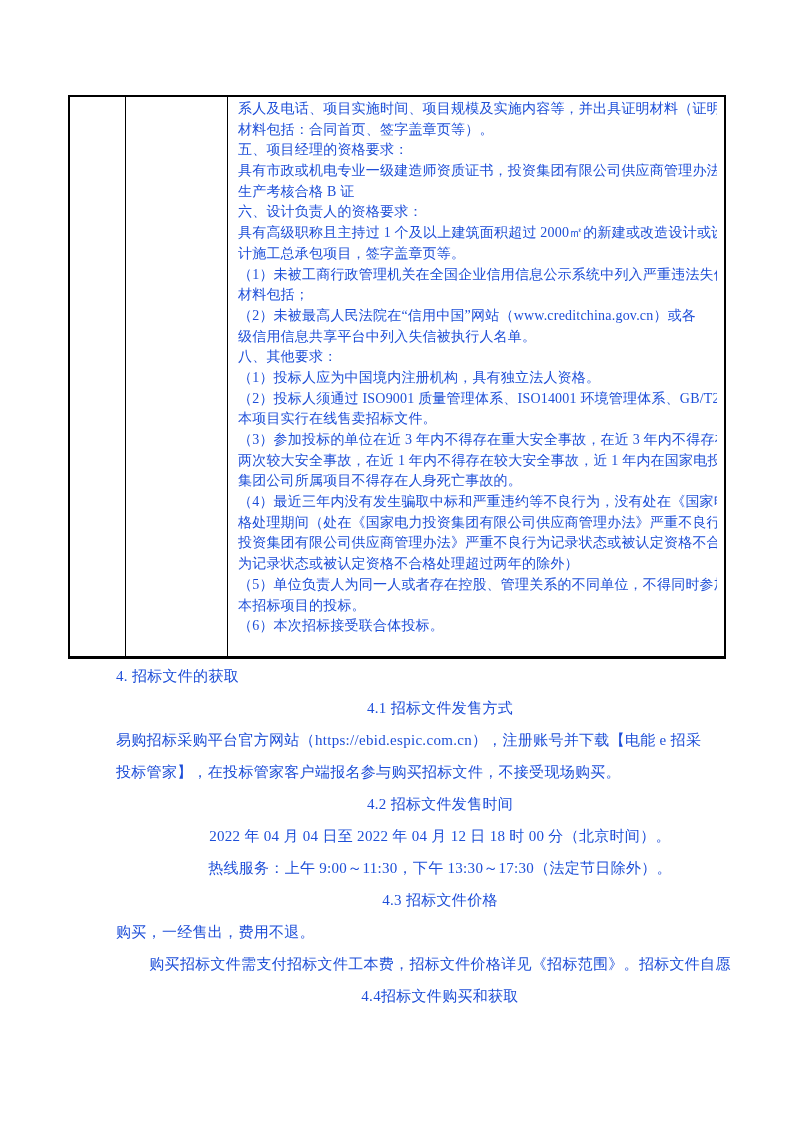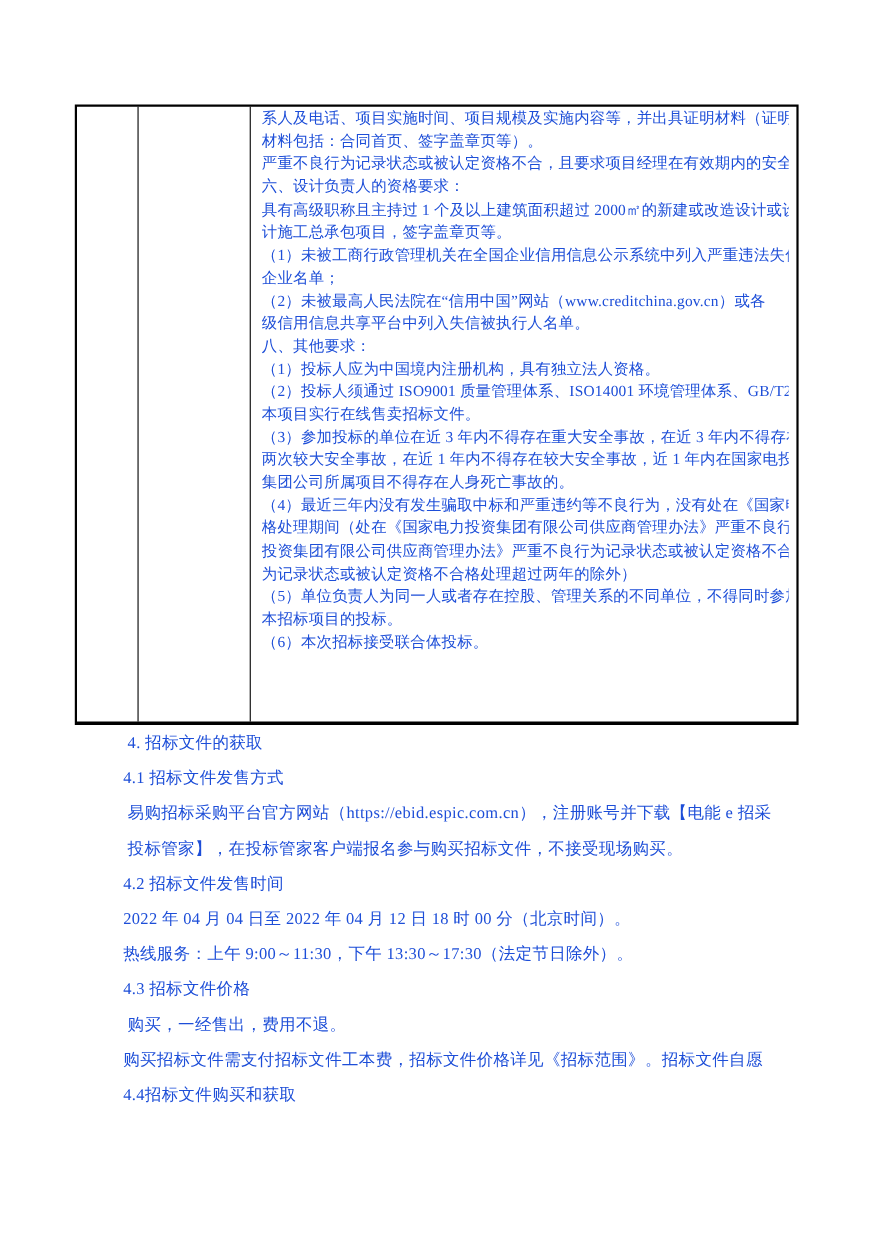"五、项目经理的资格要求：" div.tline { html: none -> <div>五、项目经理的资格要求：</div> }
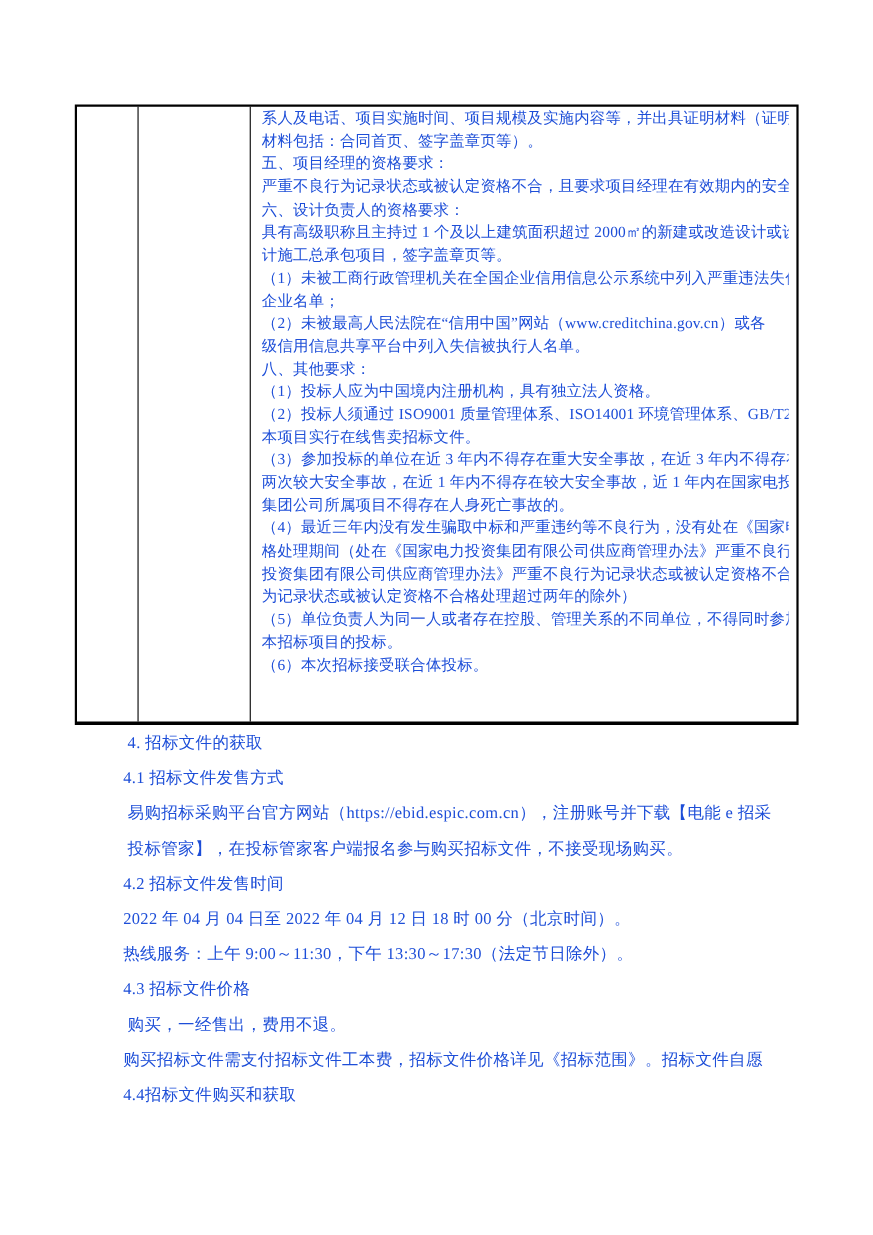"严重不良行为记录状态或被认定资格不合，且要求项目经理在有效期内的安全" div.tline { text: 严重不良行为记录状态或被认定资格不合，且要求项目经理在有效期内的安全 -> 具有市政或机电专业一级建造师资质证书，投资集团有限公司供应商管理办法 }
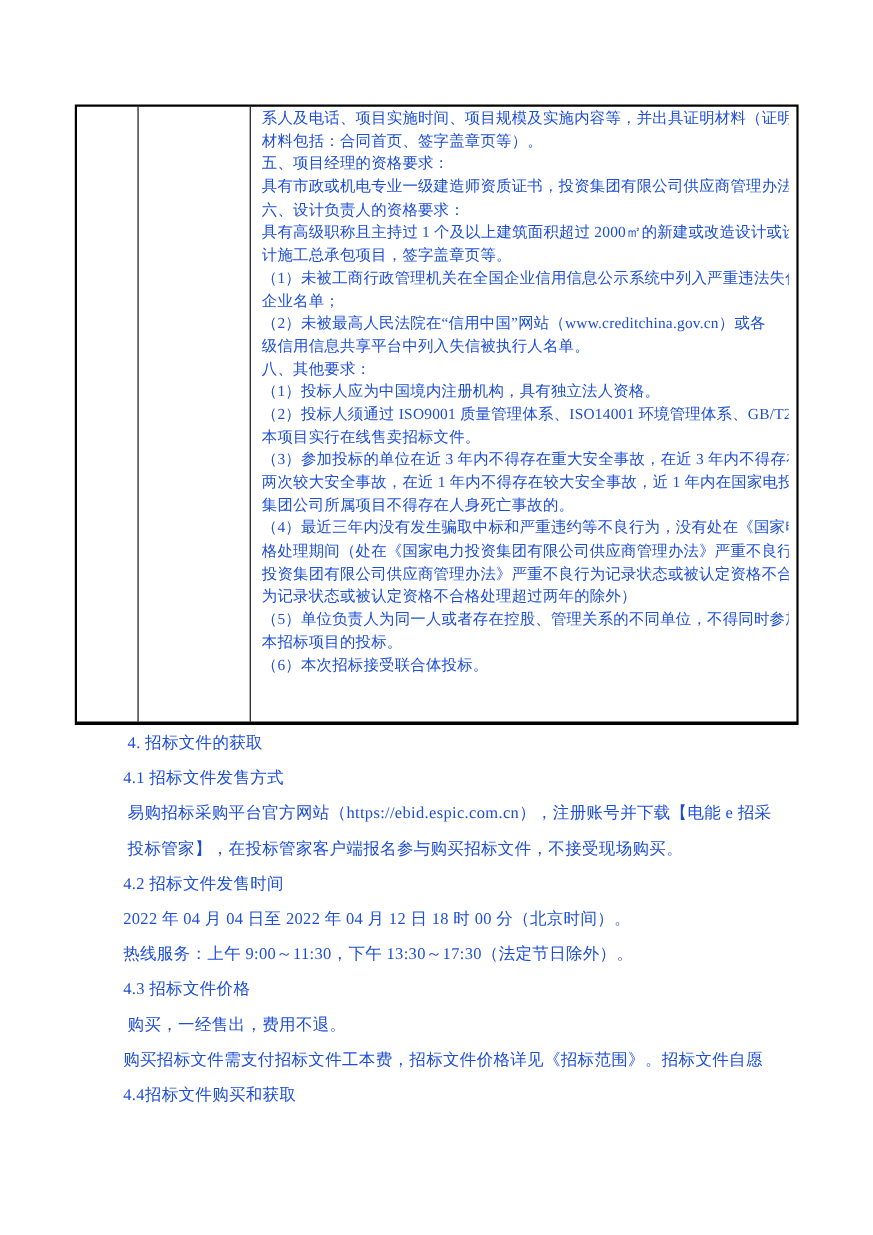"生产考核合格 B 证" div.tline { html: none -> <div>生产考核合格 B 证</div> }
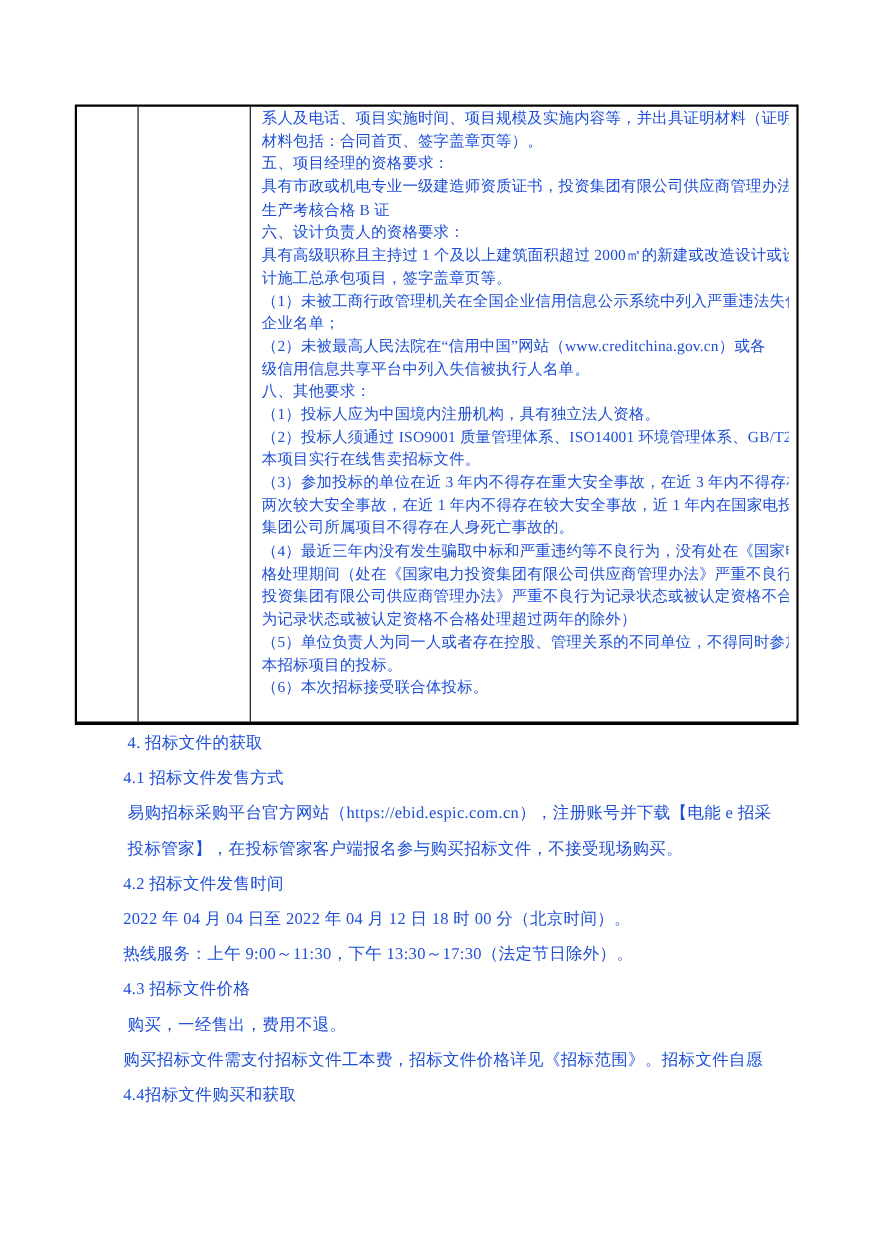"企业名单；" div.tline { text: 企业名单 -> 材料包括 }
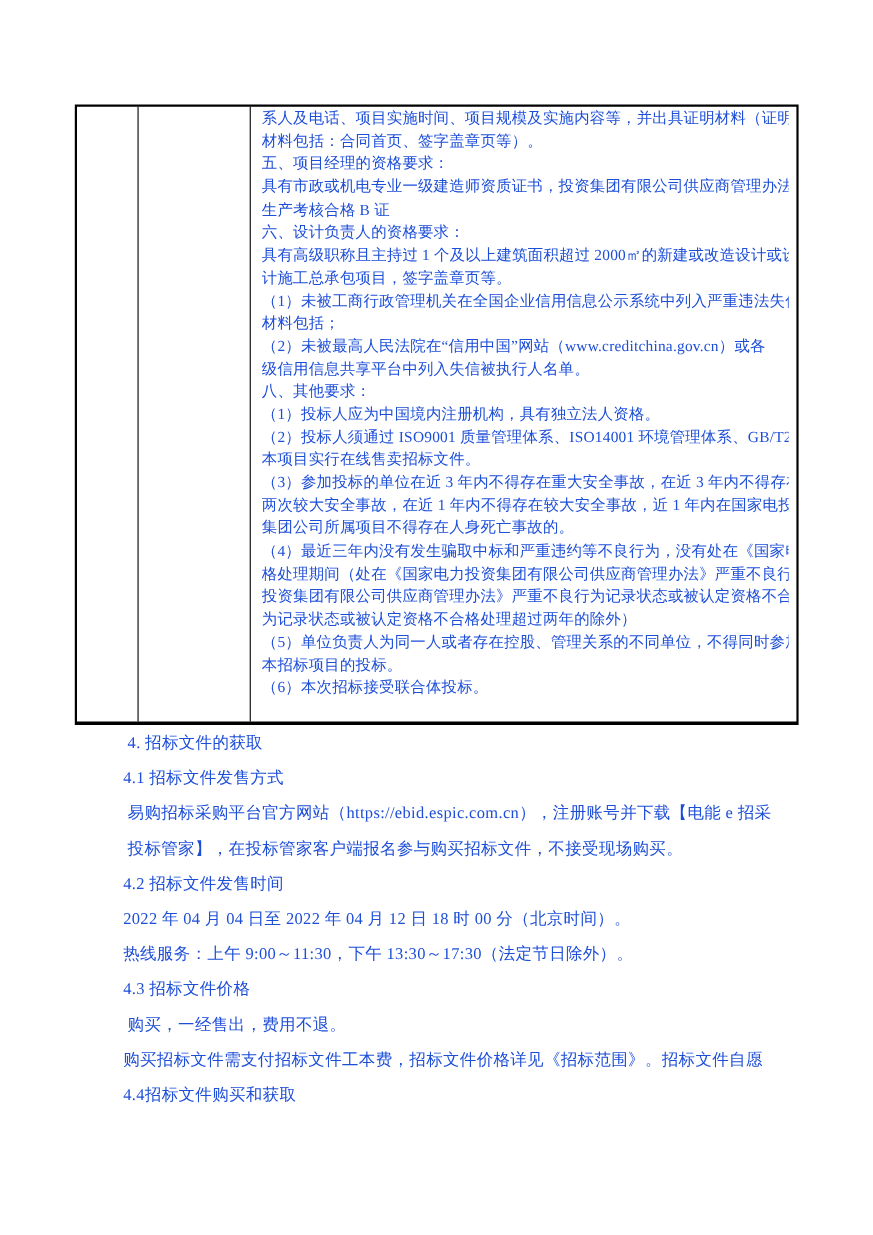"4.1 招标文件发售方式" .bline.ind { padding-left: 112px -> 86px; text-align: none -> center }
